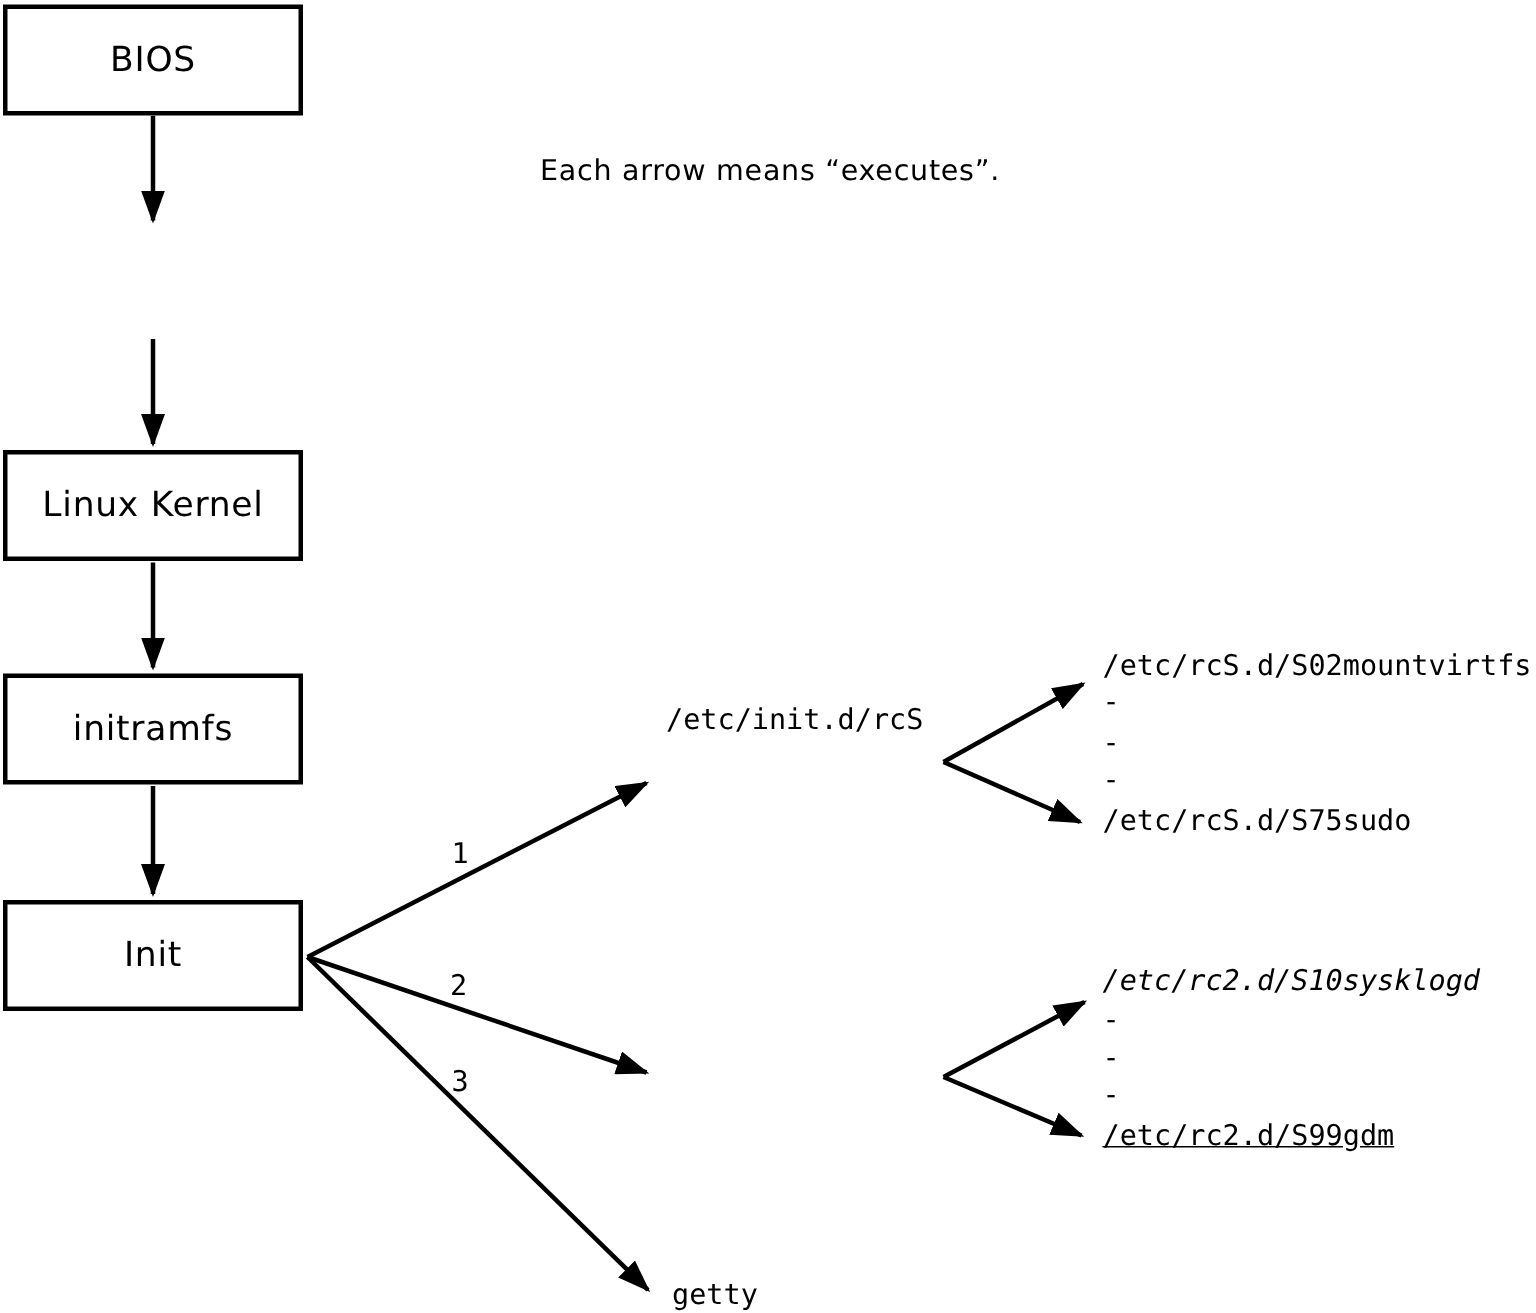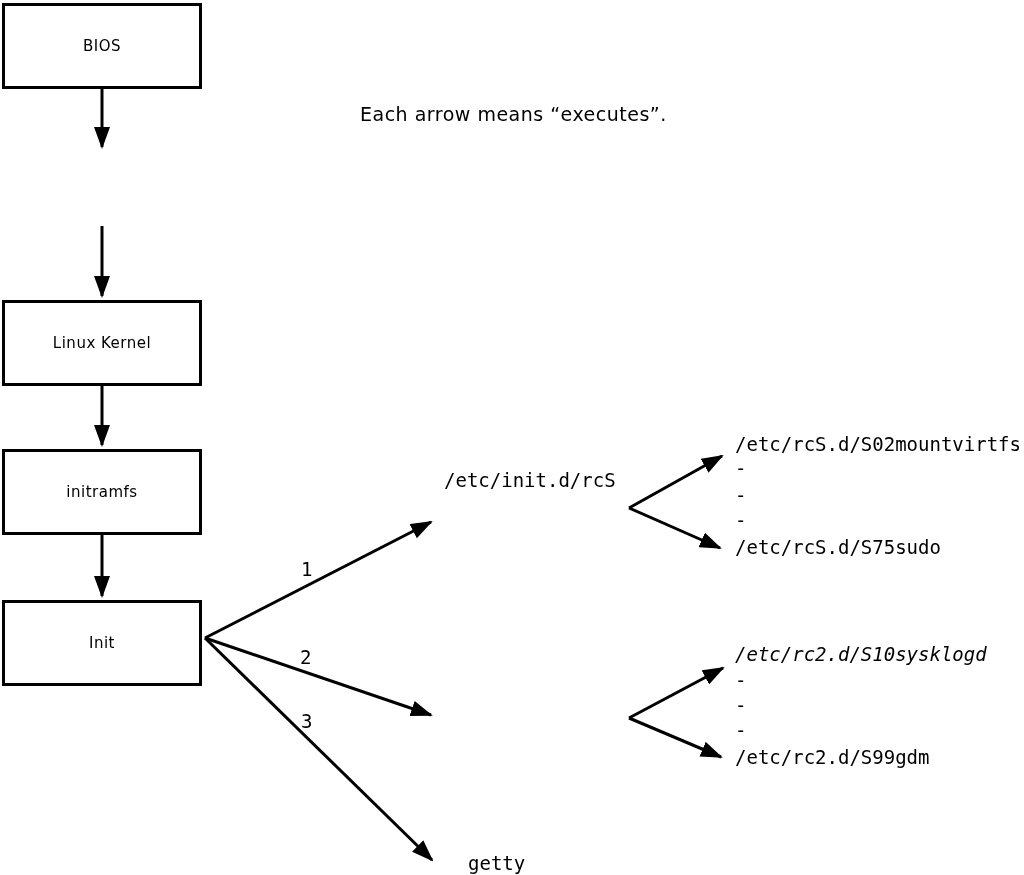"BIOS" .flow-box { font-size: 15px -> 23px; height: 86px -> 74px }
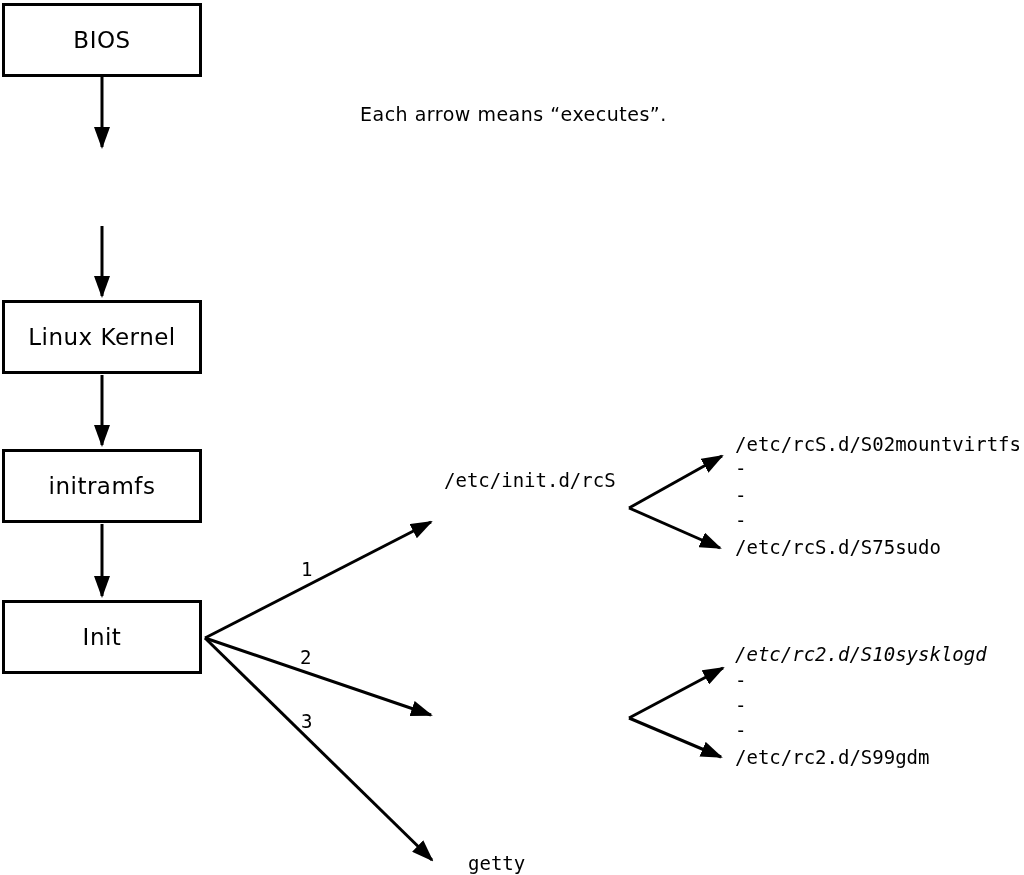"/etc/rc2.d/S99gdm" div.mono { text-decoration: none -> underline }
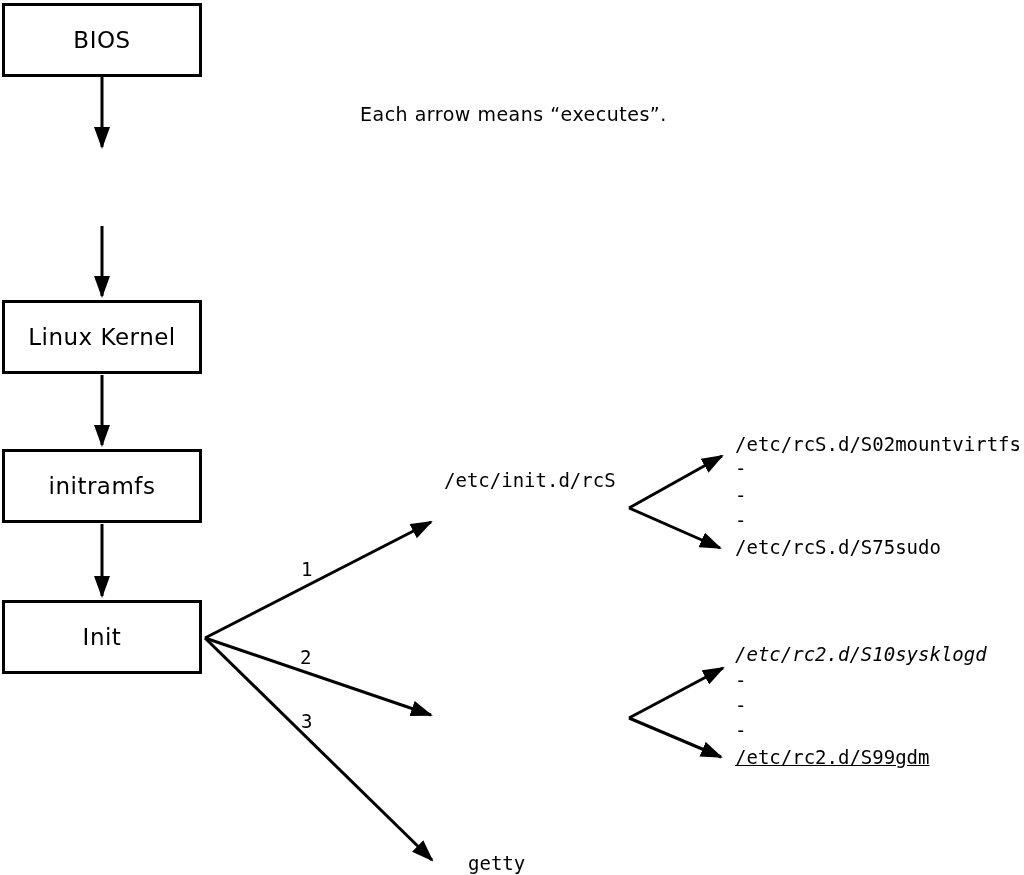"getty" div.mono { margin-left: 20px -> none }
